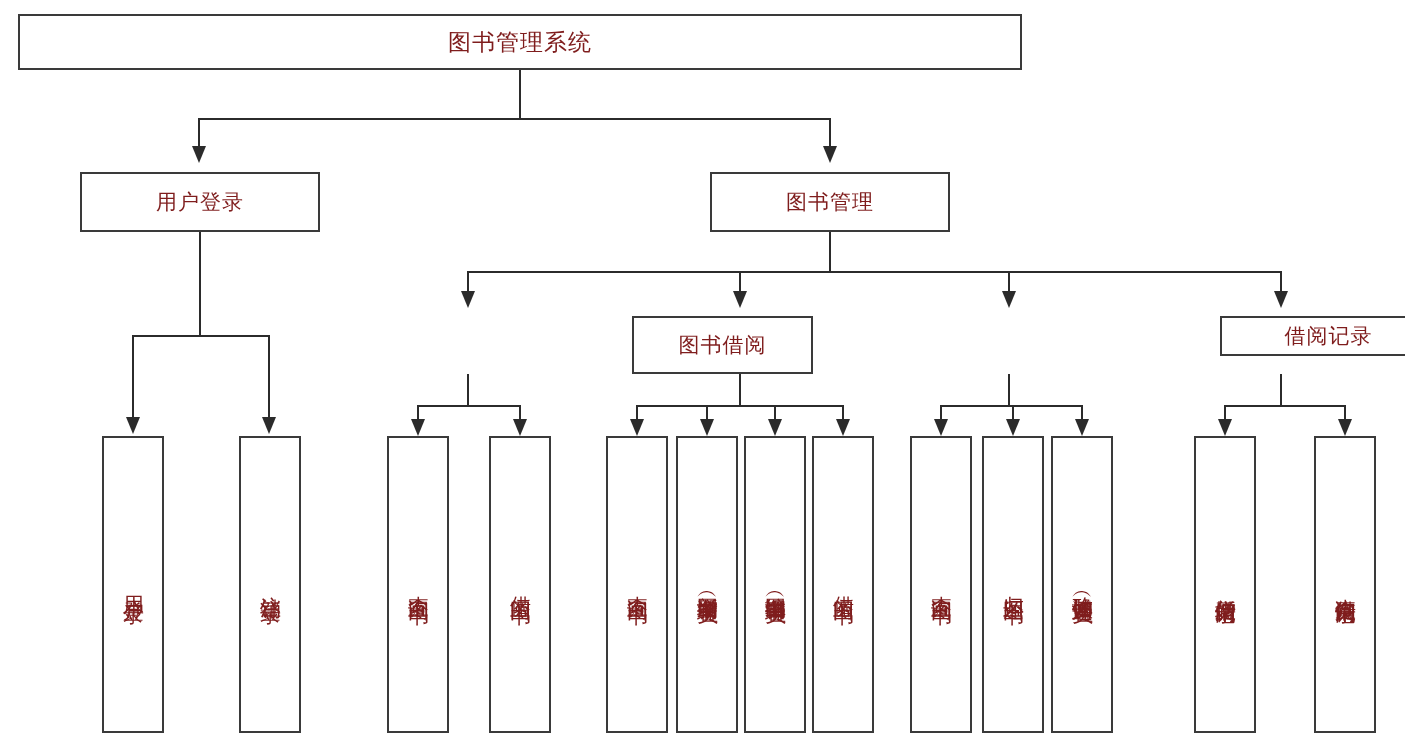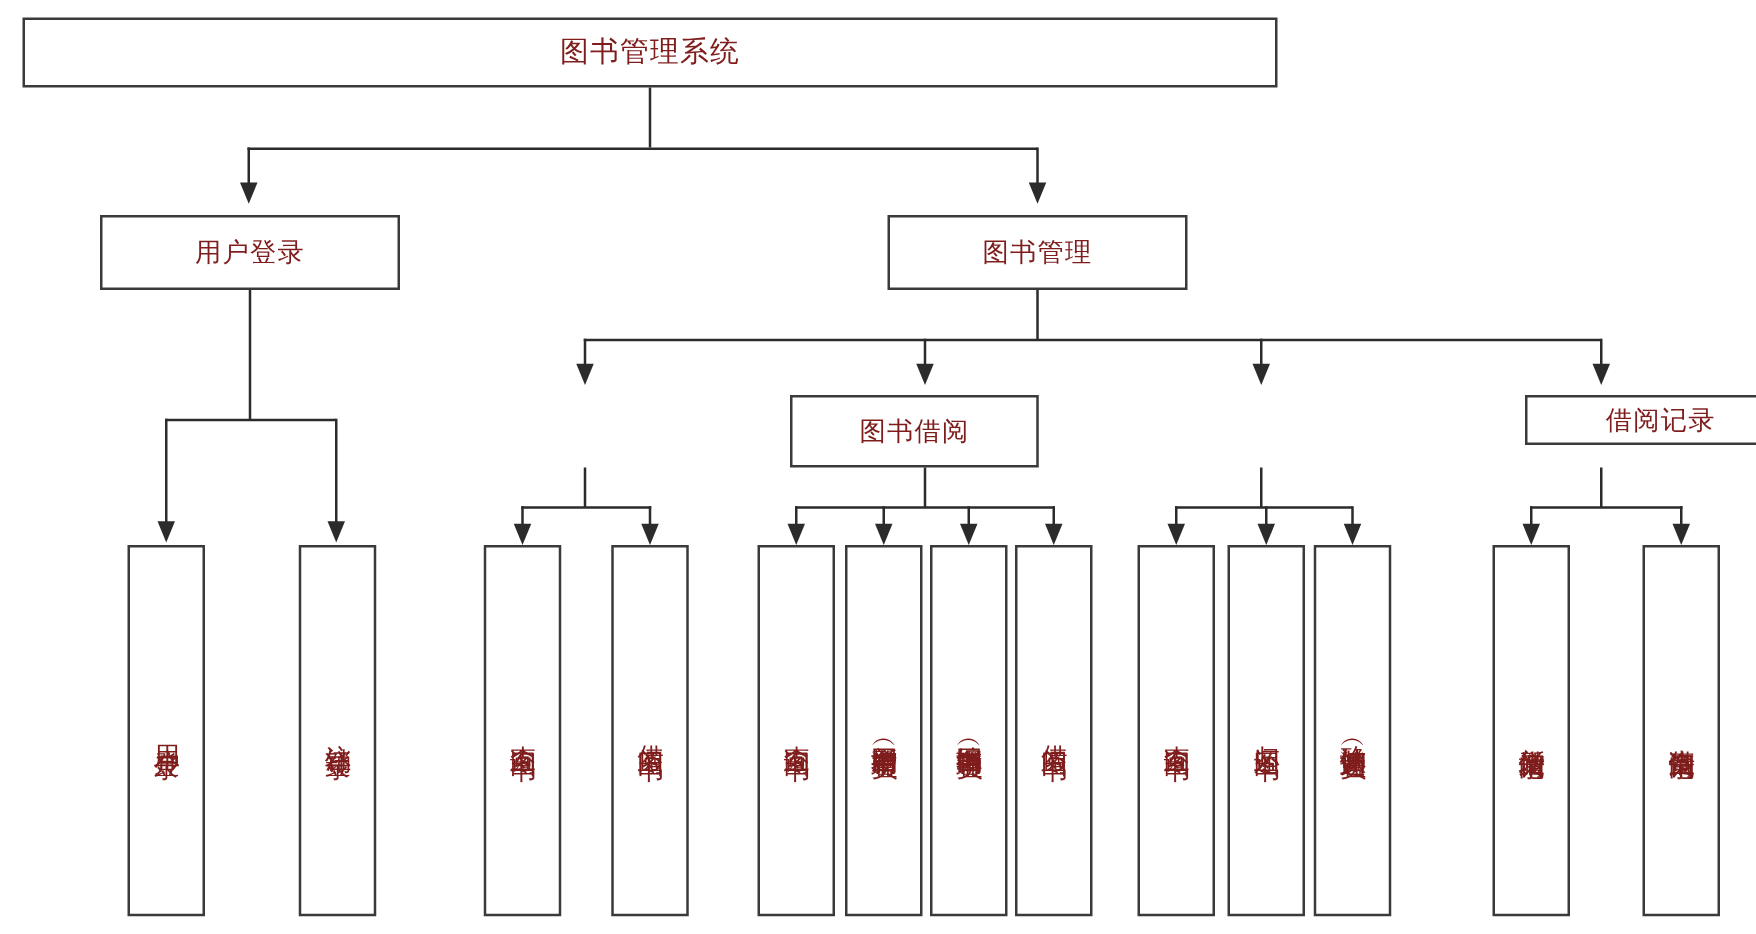"图书借阅" div.node { width: 199px -> 181px }
